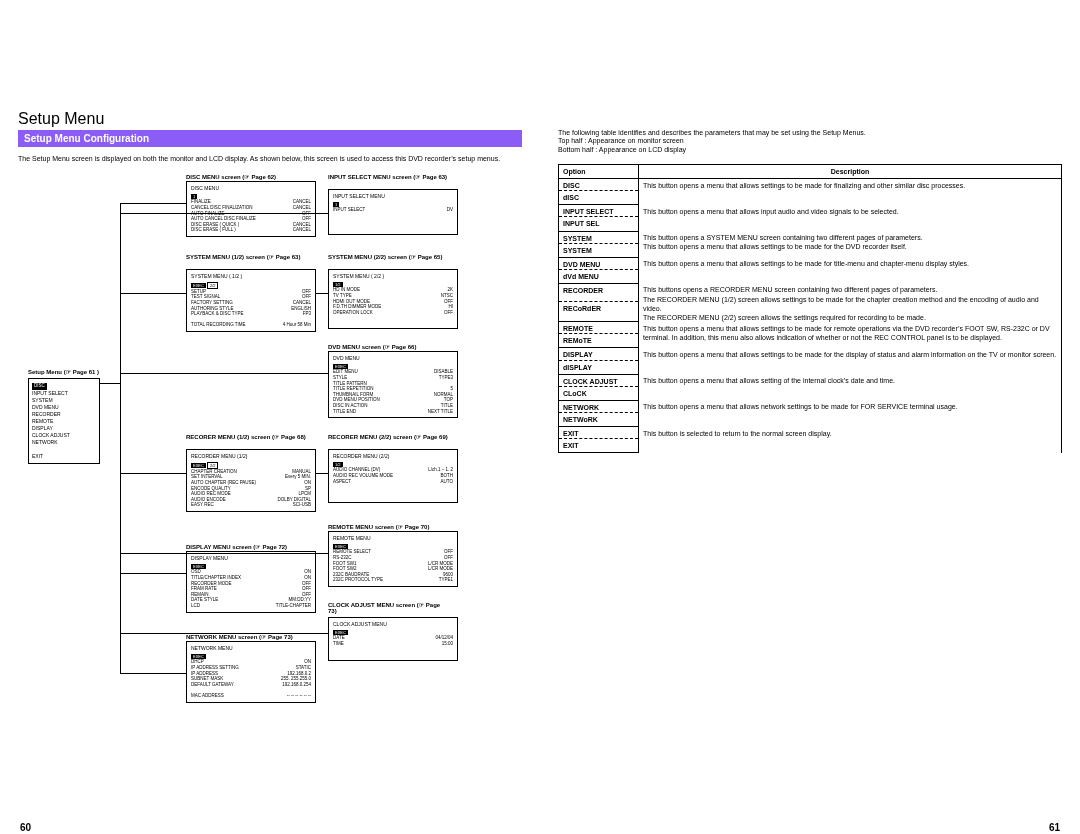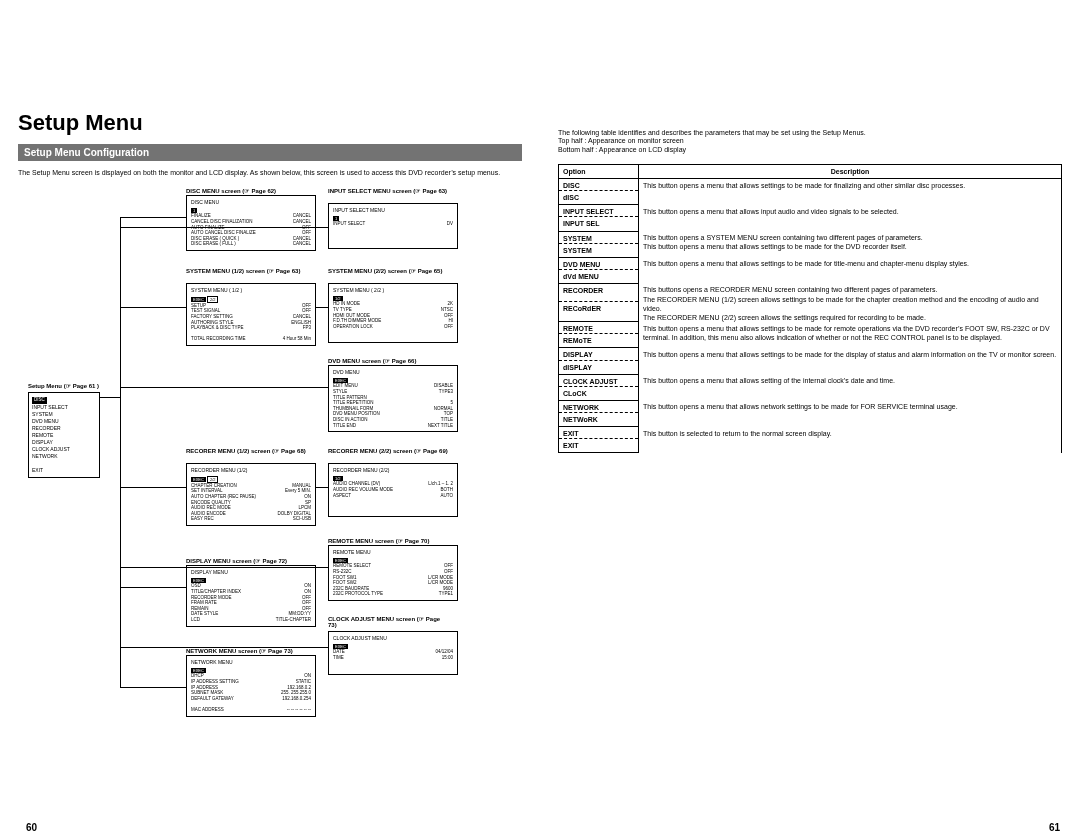"Setup Menu" .main-title { font-size: 22px -> 16px; font-weight: bold -> normal; margin-bottom: 8px -> 2px }
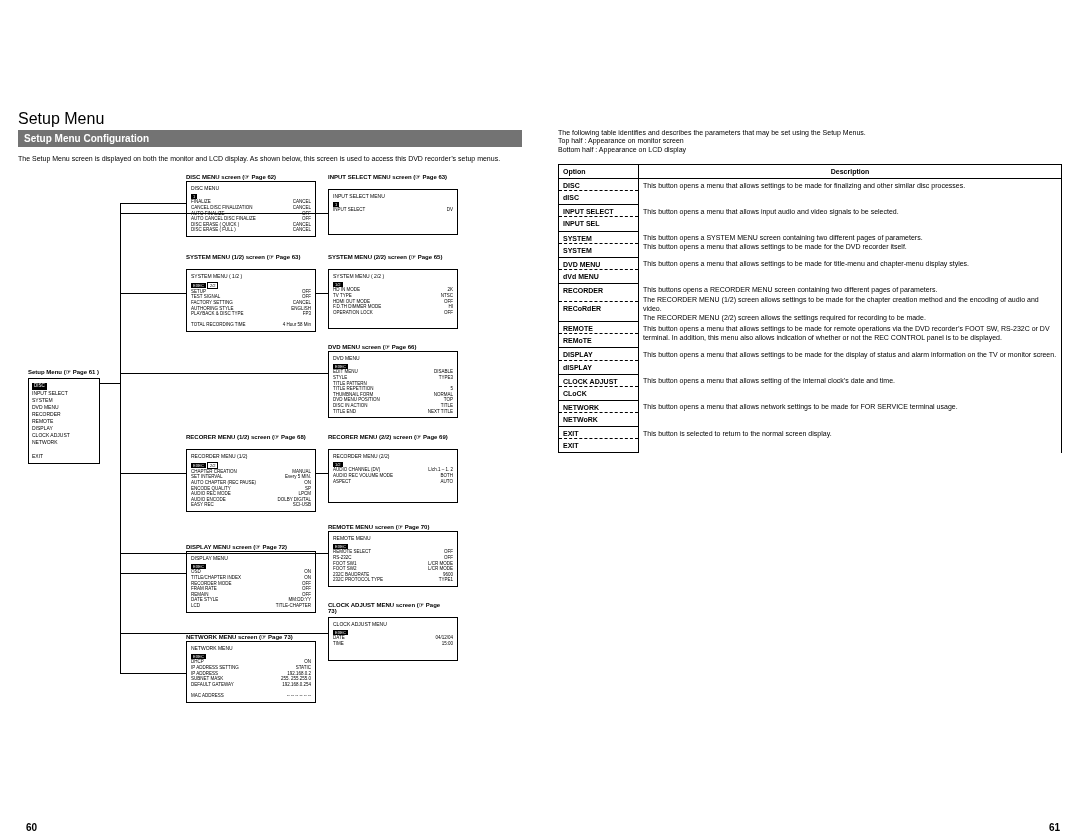"Setup Menu Configuration" .sub-head { background: #737373 -> #8b5cf6 }
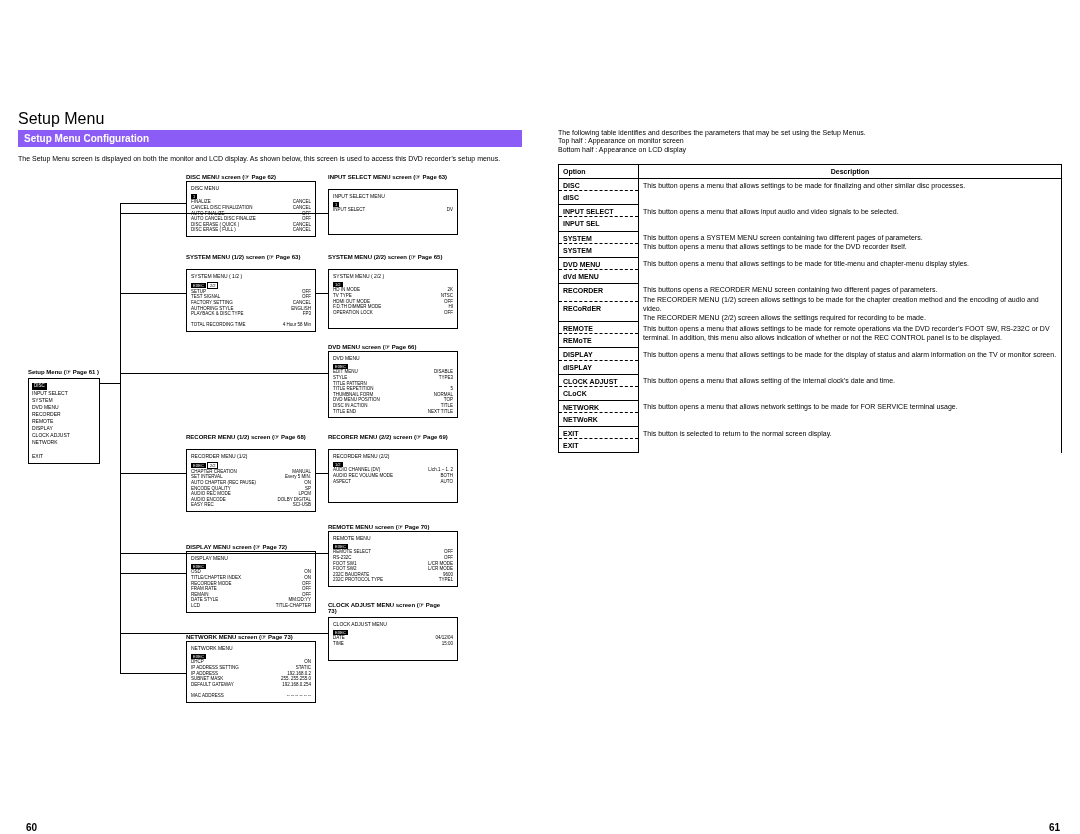"60" .pn-left { left: 26px -> 20px }
